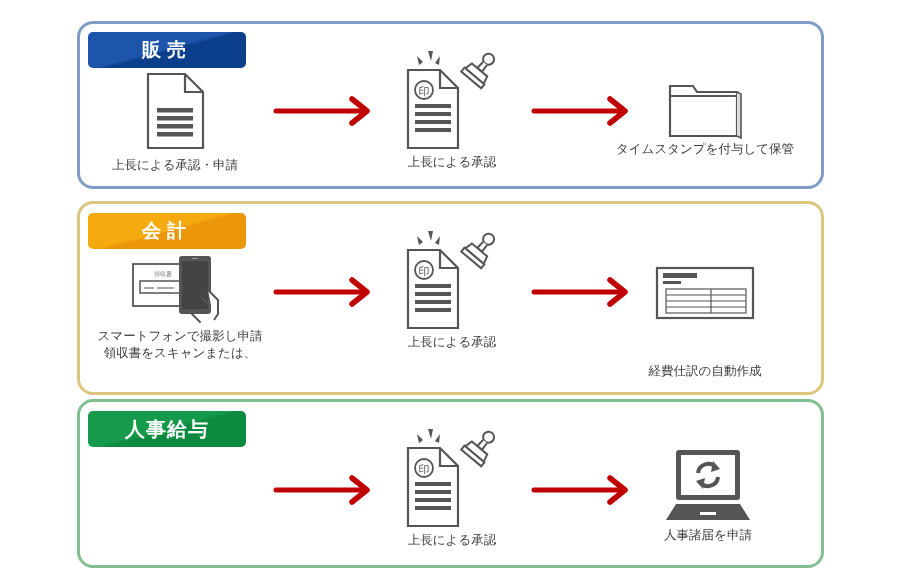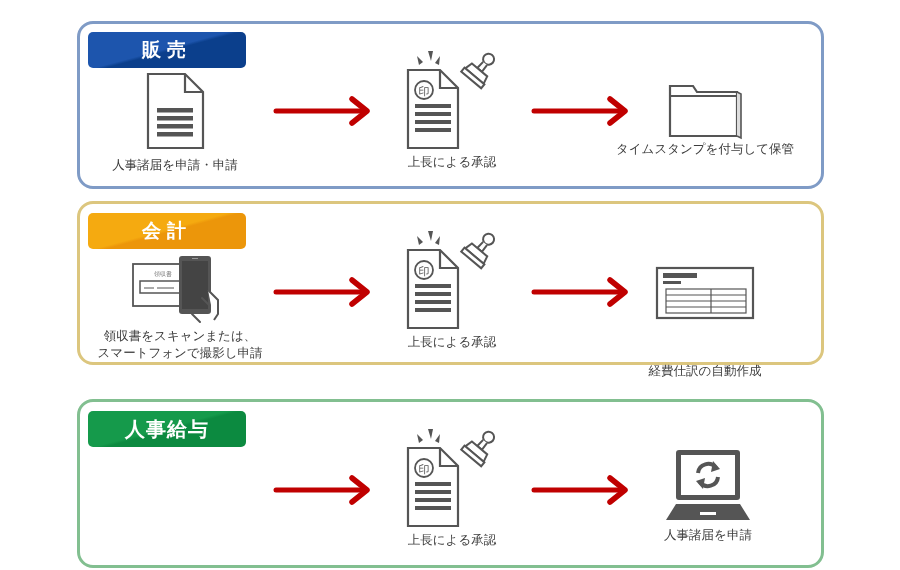"人事諸届を申請・申請" div.label { text: 人事諸届を申請 -> 上長による承認 }
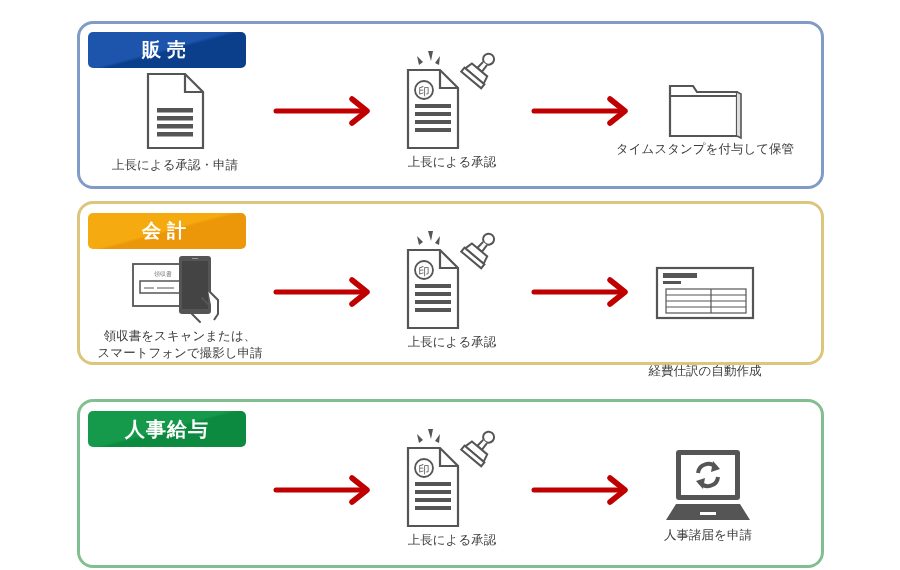"会計" .s-acct { height: 164px -> 194px }
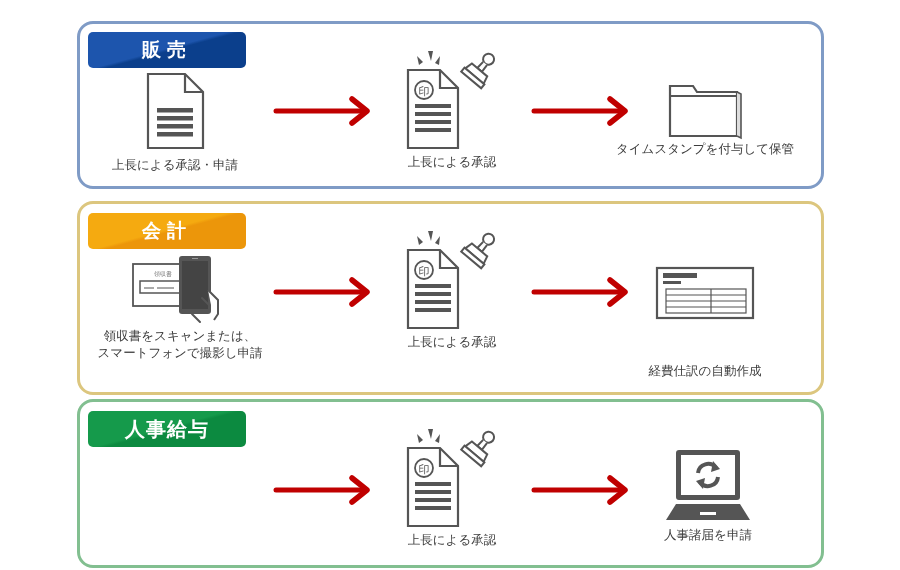"領収書をスキャンまたは、" div { order: before "スマートフォンで撮影し申請" -> after "スマートフォンで撮影し申請" }
